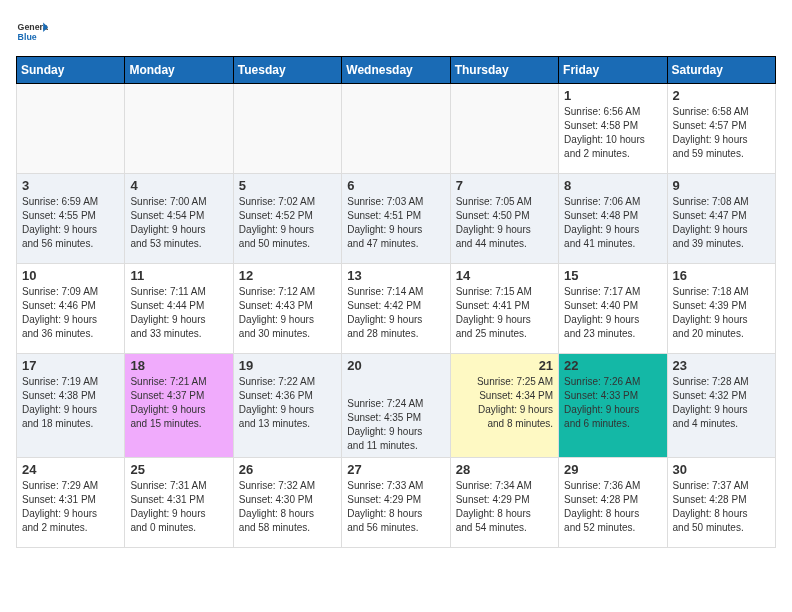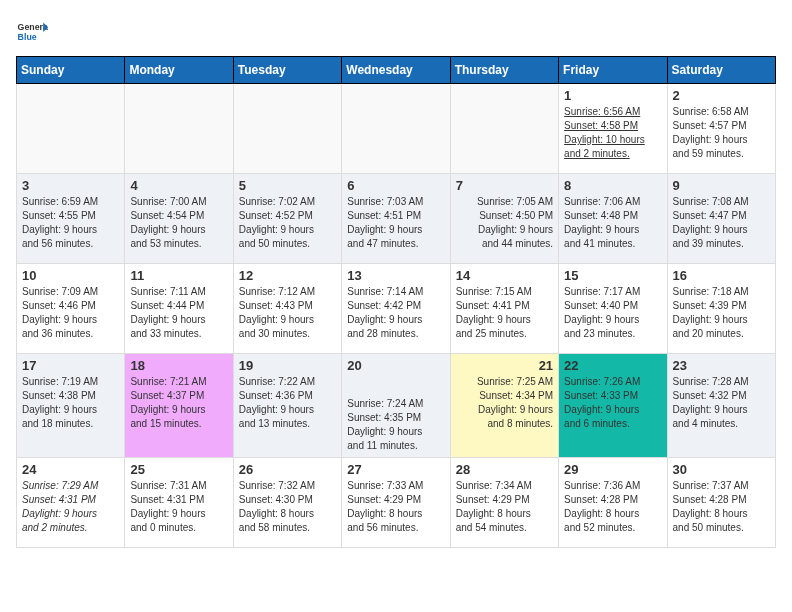"Sunrise: 6:56 AM" div.day-info { text-decoration: underline -> none }
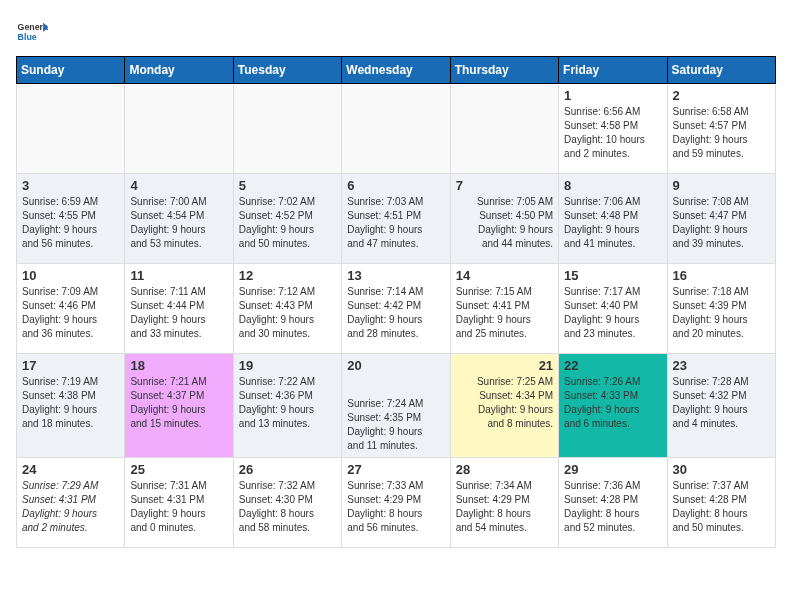"Sunrise: 7:05 AM" div.day-info { text-align: right -> none }
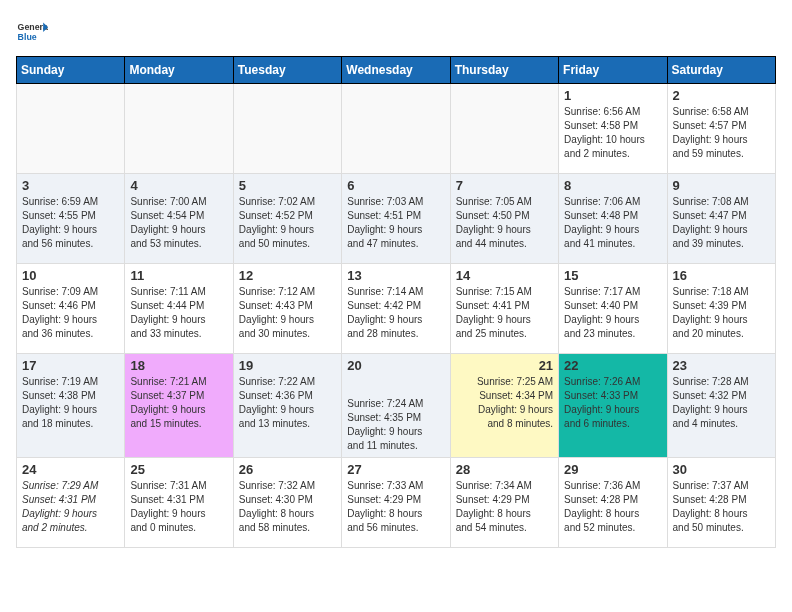"Sunrise: 7:29 AM" div.day-info { font-style: italic -> none }
